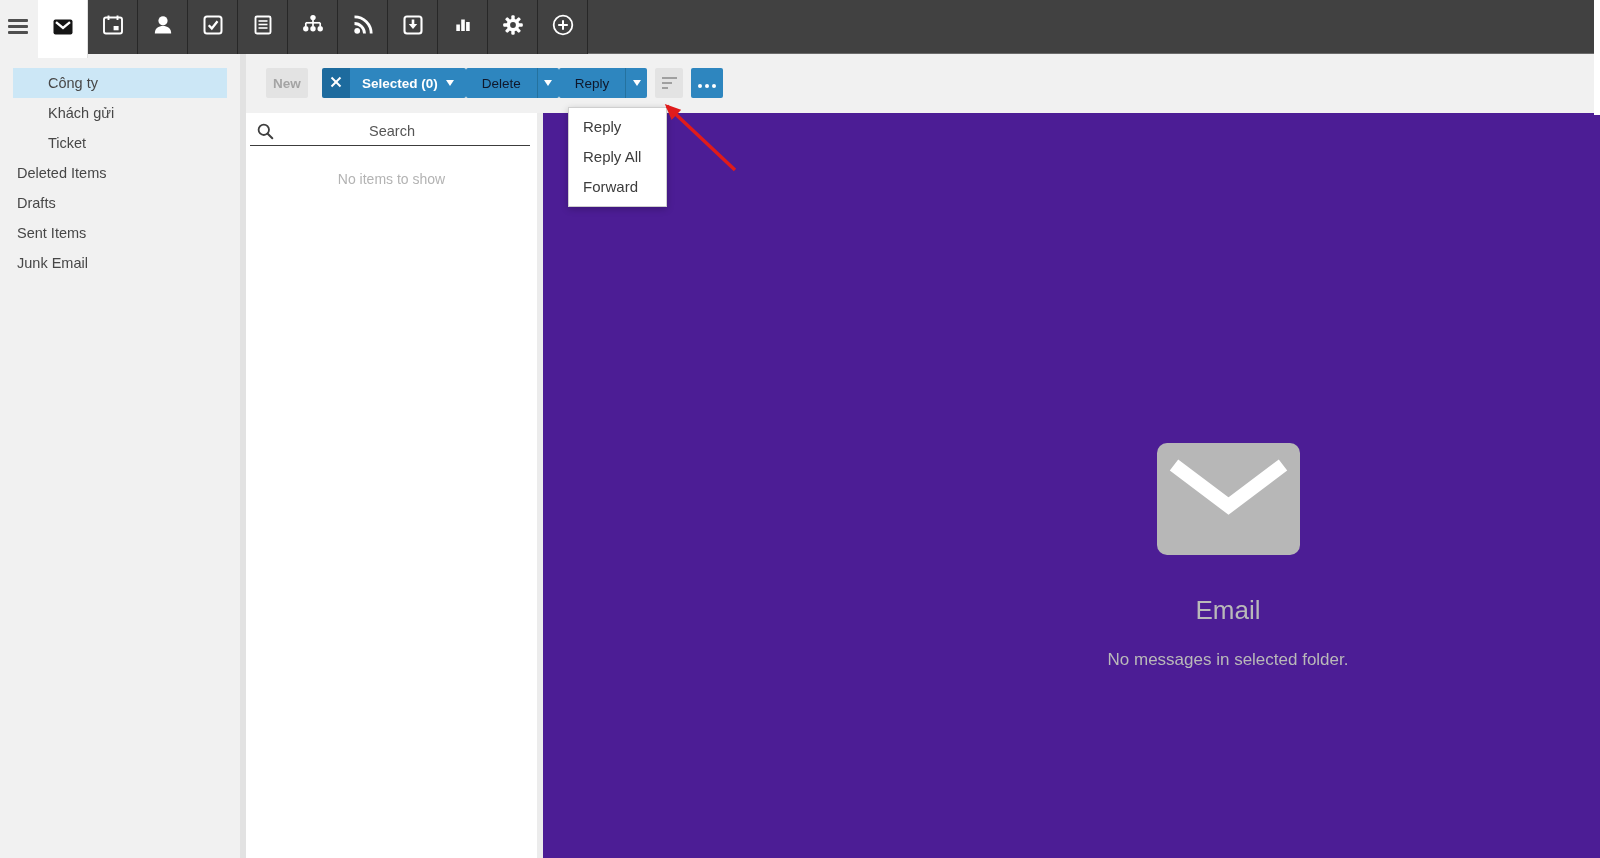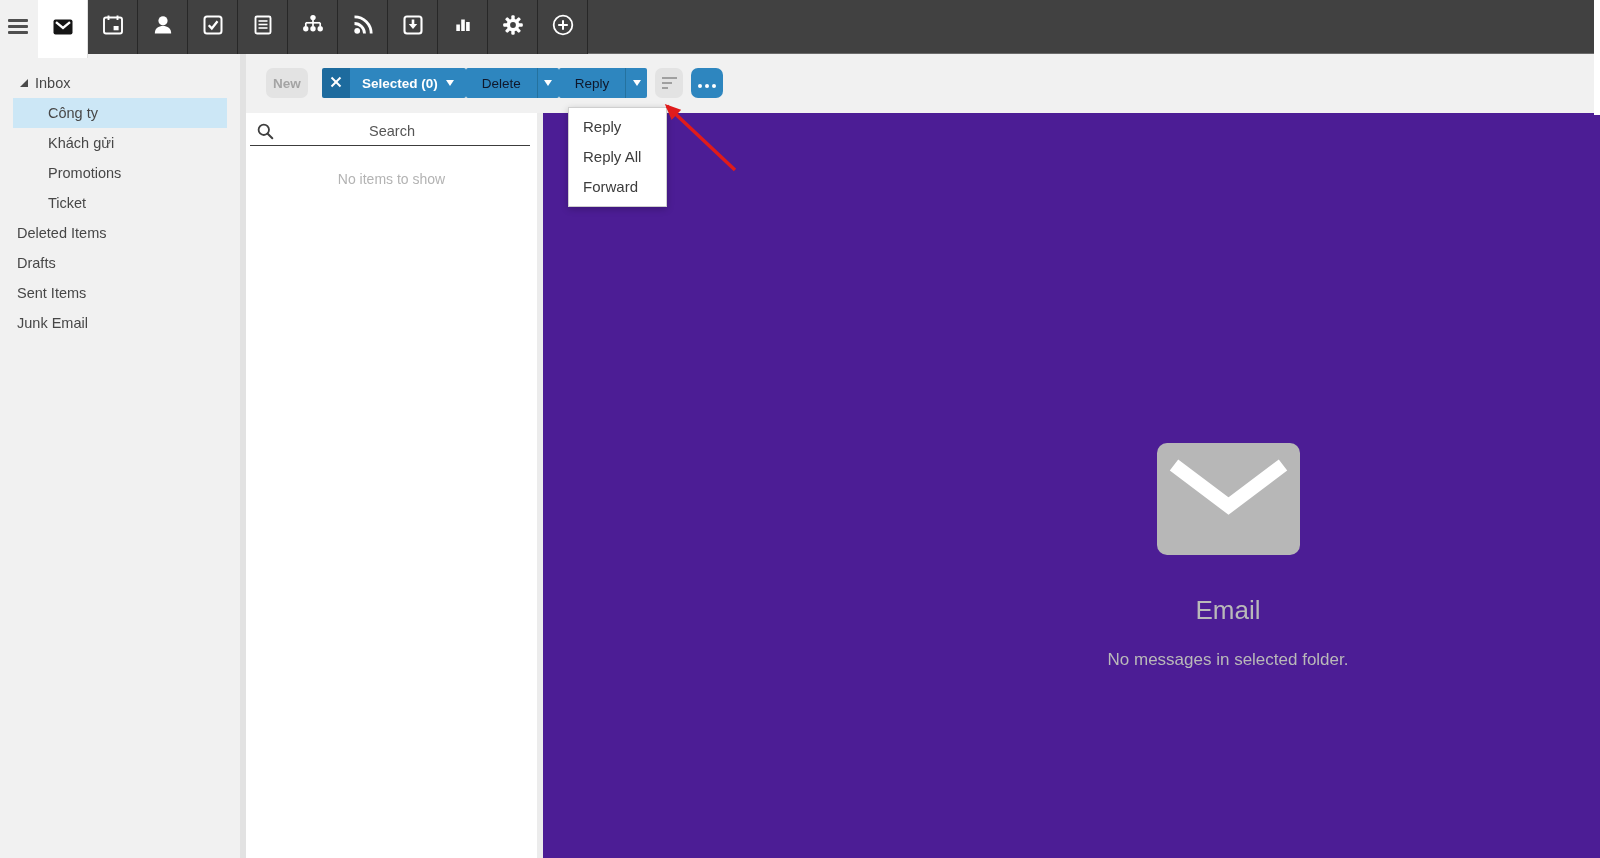"Inbox" div.folder-row { html: <div> <i></i> <span>Inbox</span> </div> -> none }
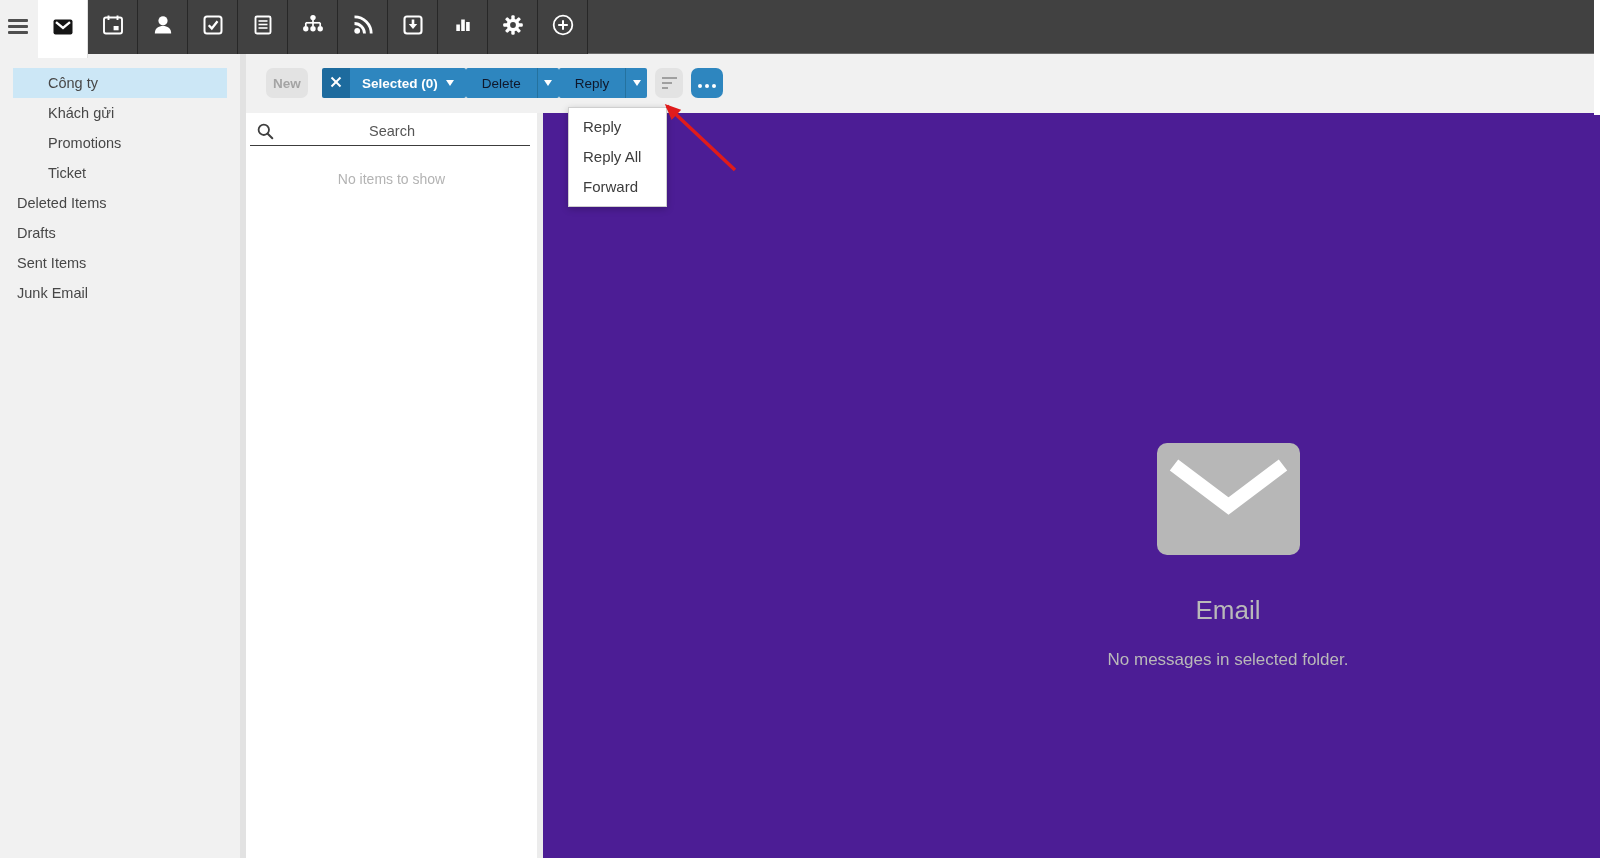"New" .btn { border-radius: 7px -> 2px }
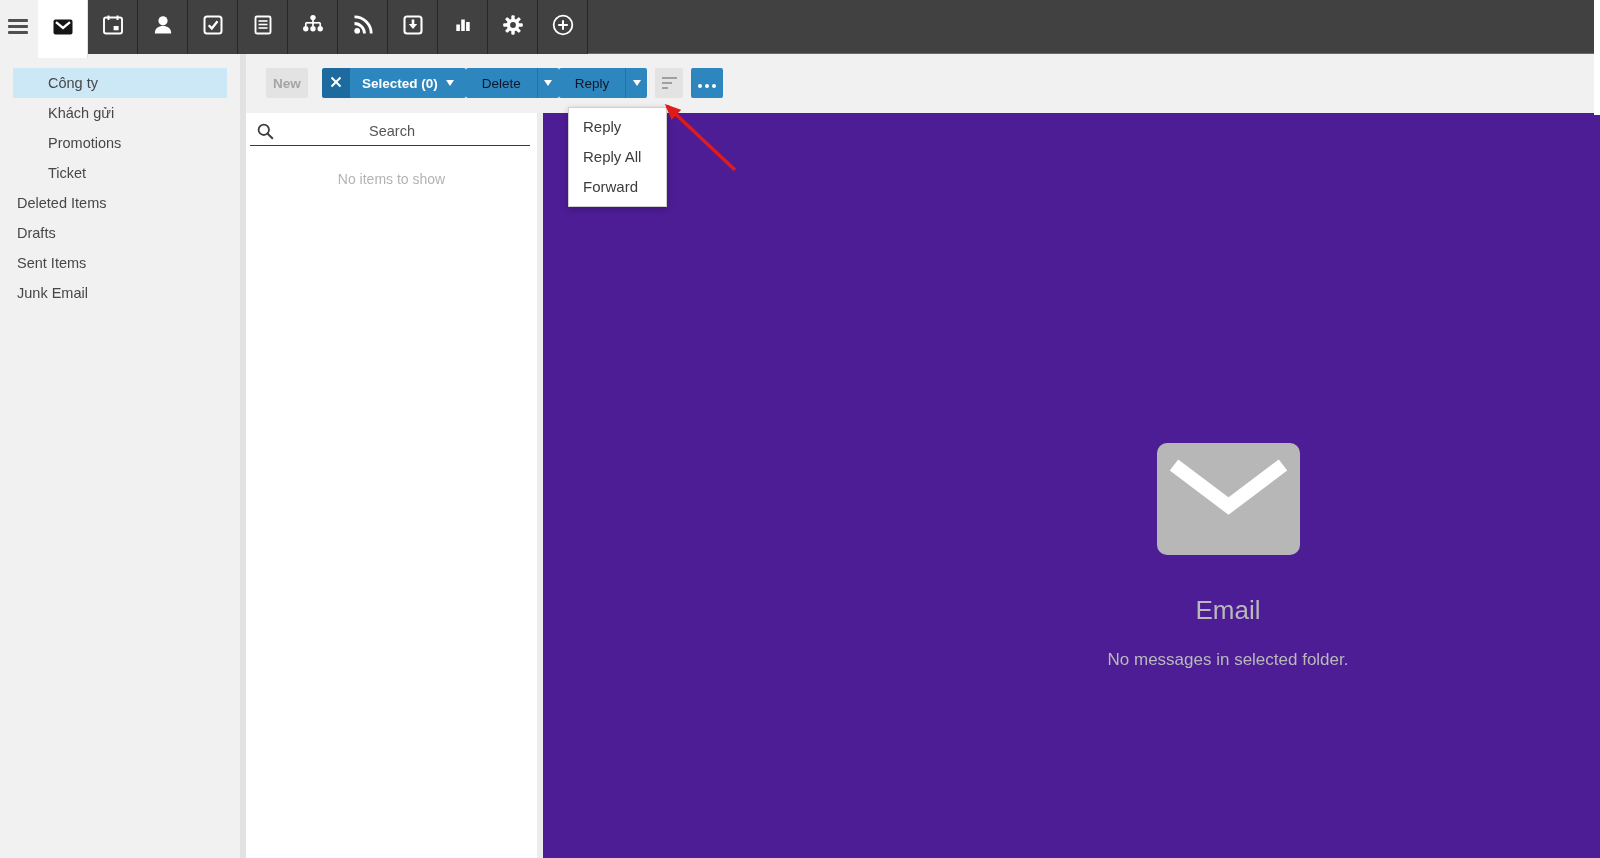"Promotions" div.folder-row { html: <div> <span>Promotions</span> </div> -> none }
